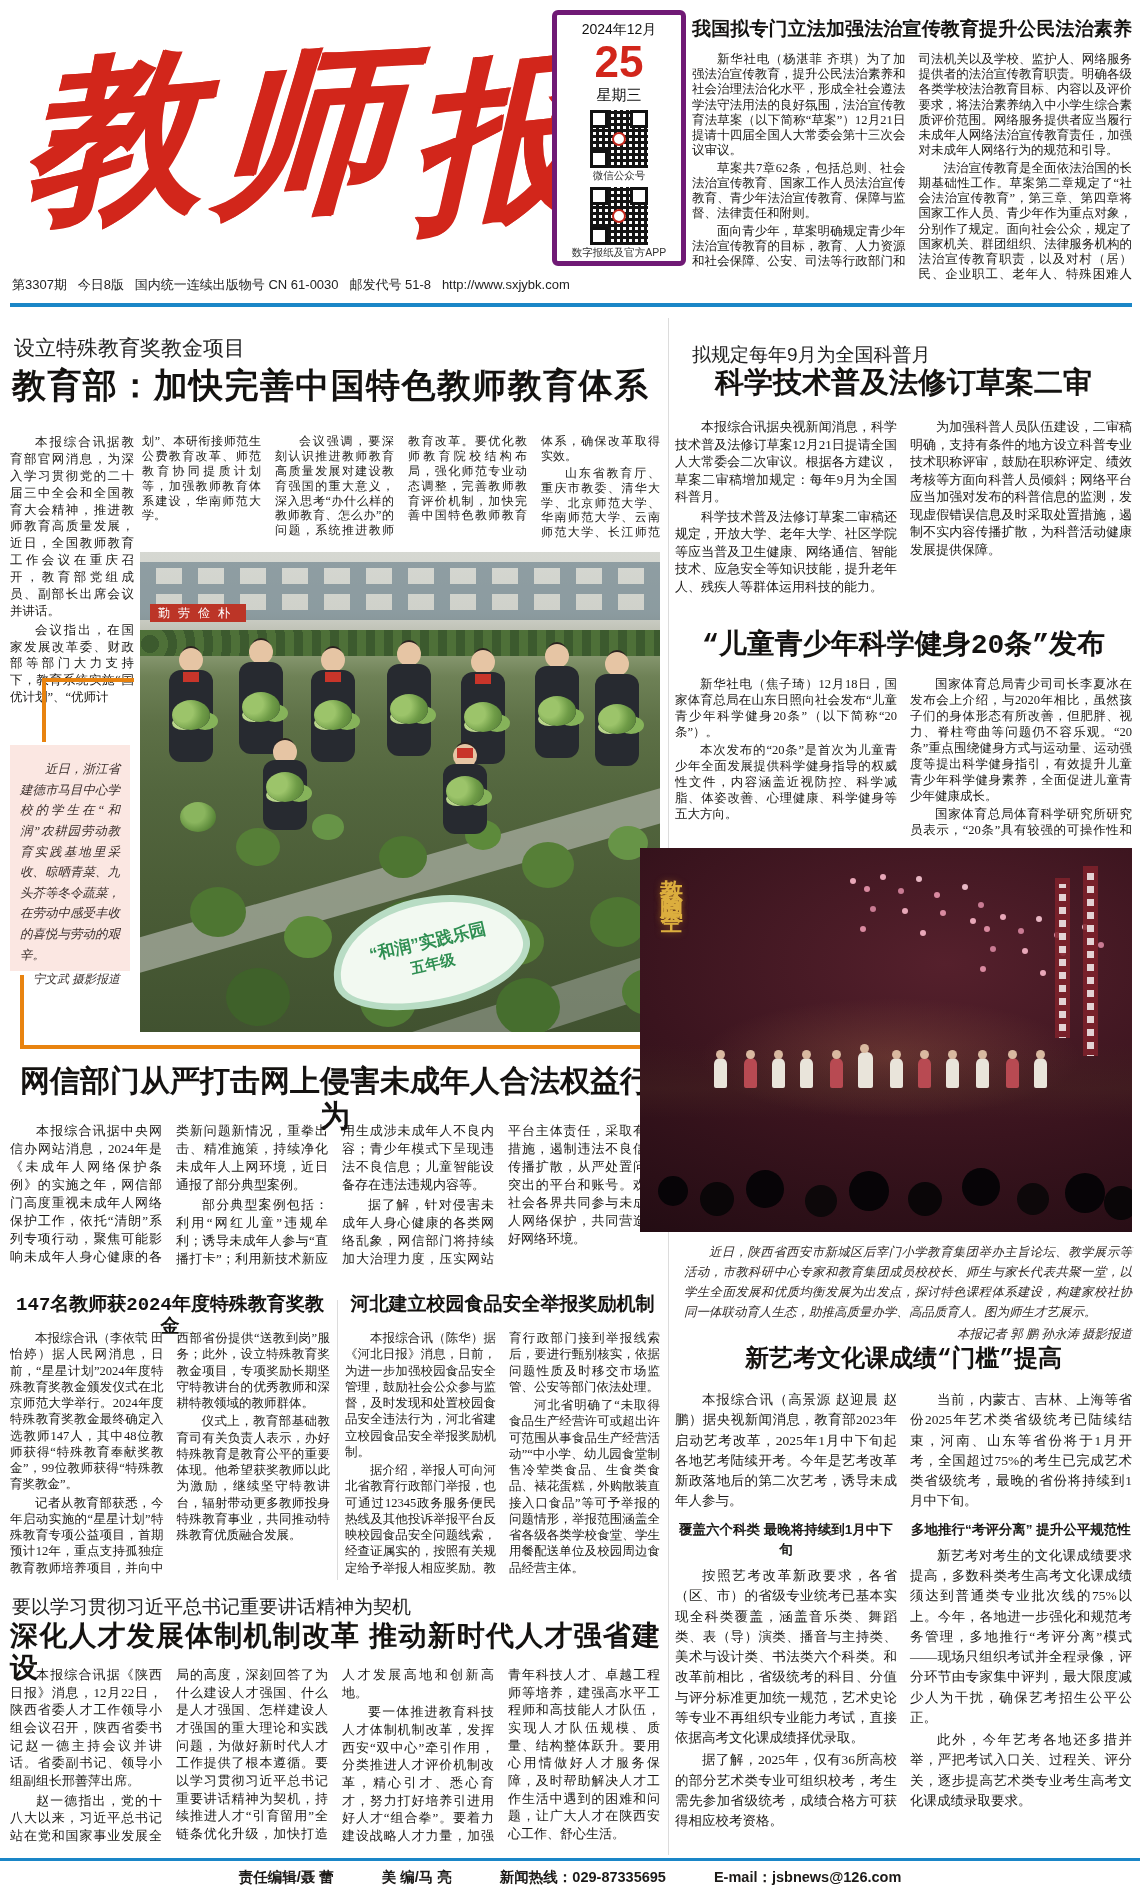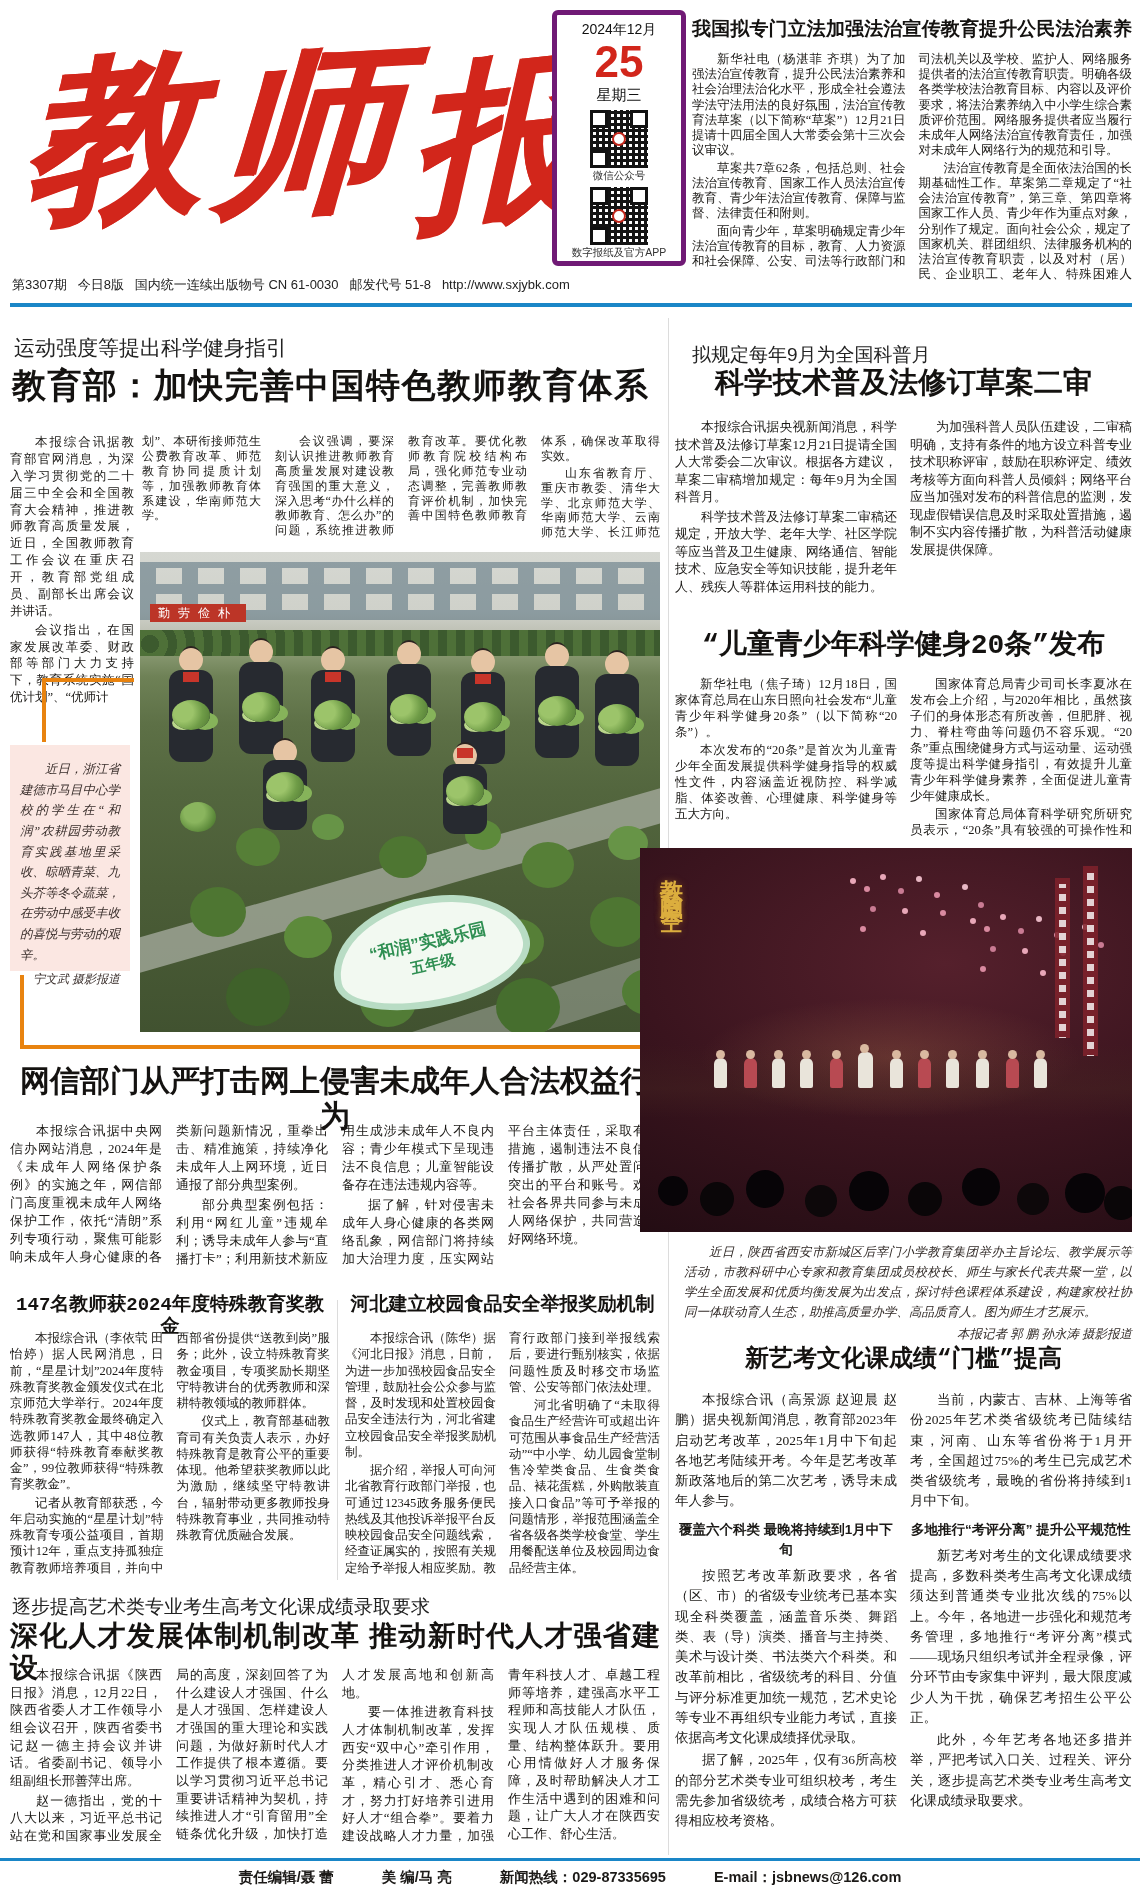"运动强度等提出科学健身指引" div.abs { text: 运动强度等提出科学健身指引 -> 设立特殊教育奖教金项目 }
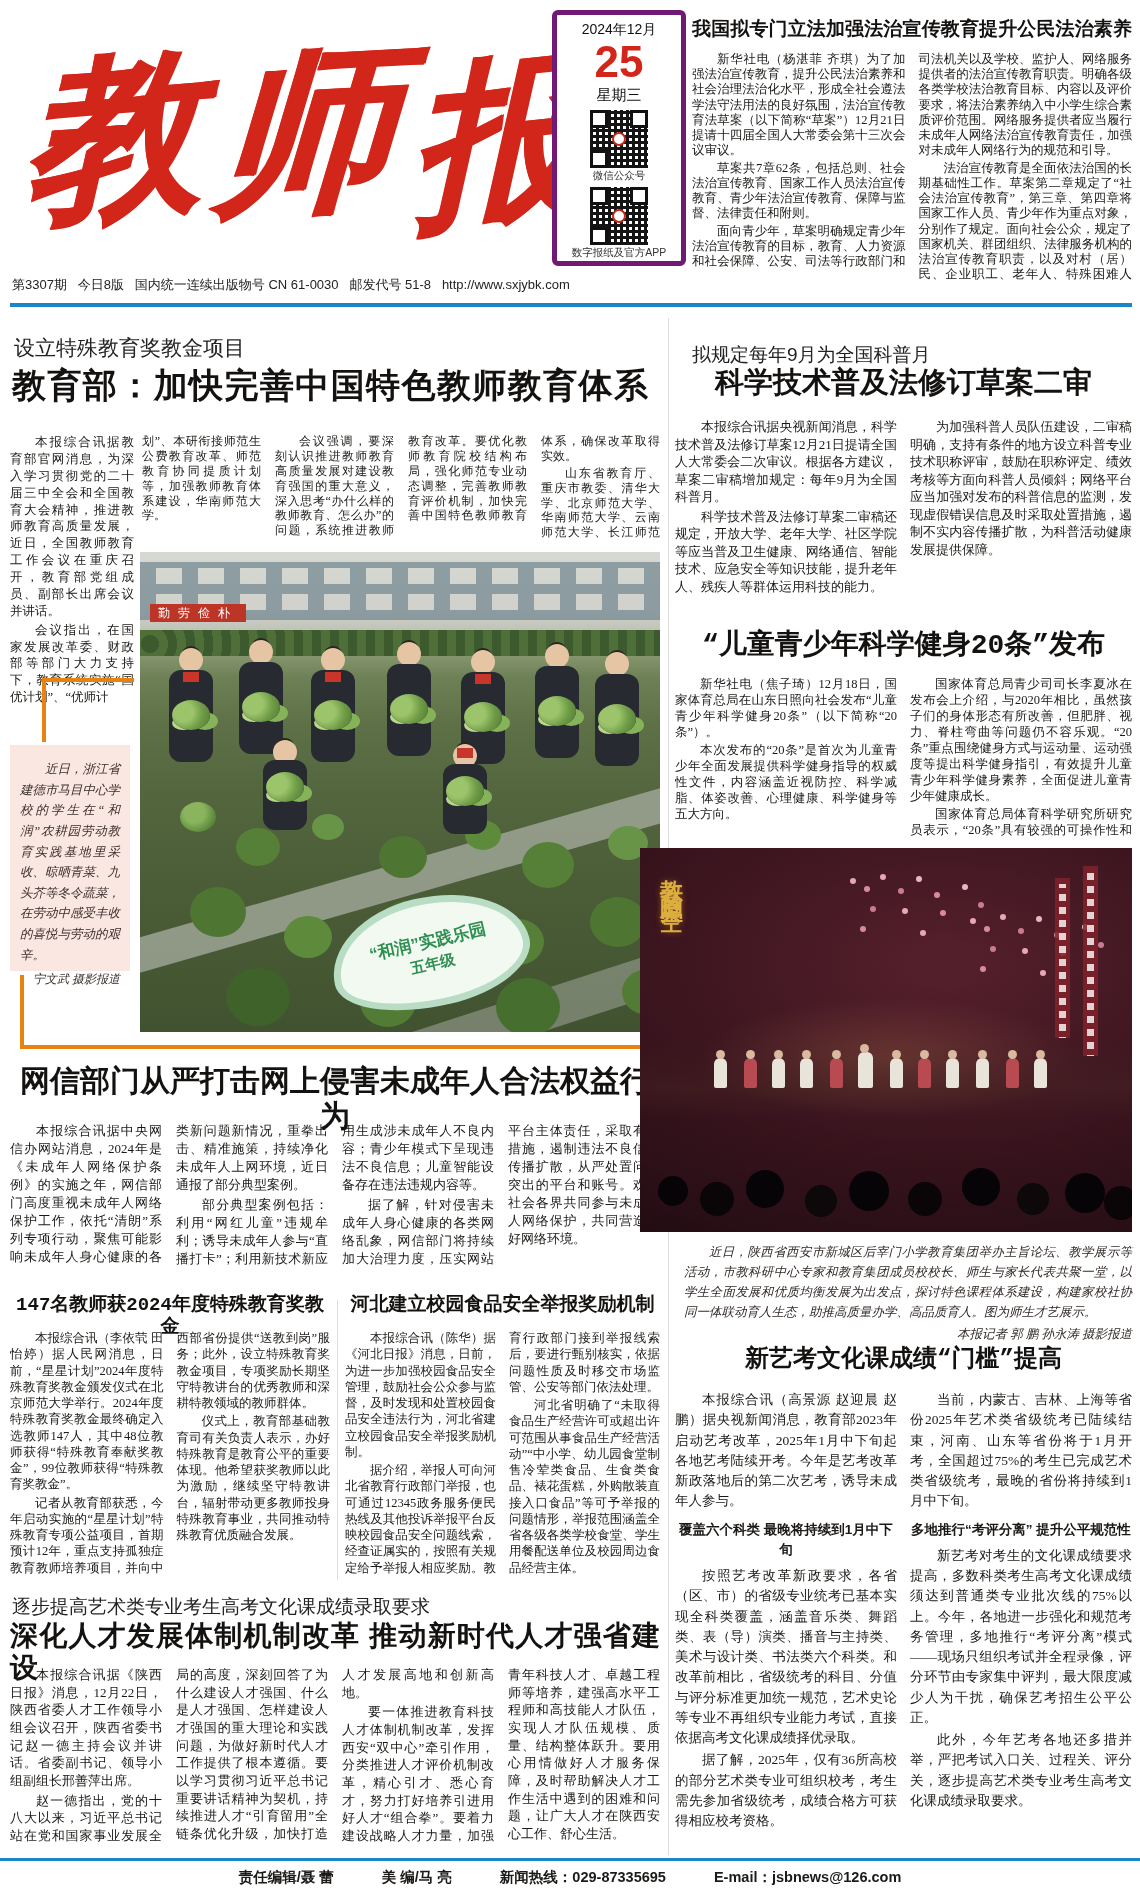"逐步提高艺术类专业考生高考文化课成绩录取要求" div.abs { text: 逐步提高艺术类专业考生高考文化课成绩录取要求 -> 要以学习贯彻习近平总书记重要讲话精神为契机 }
